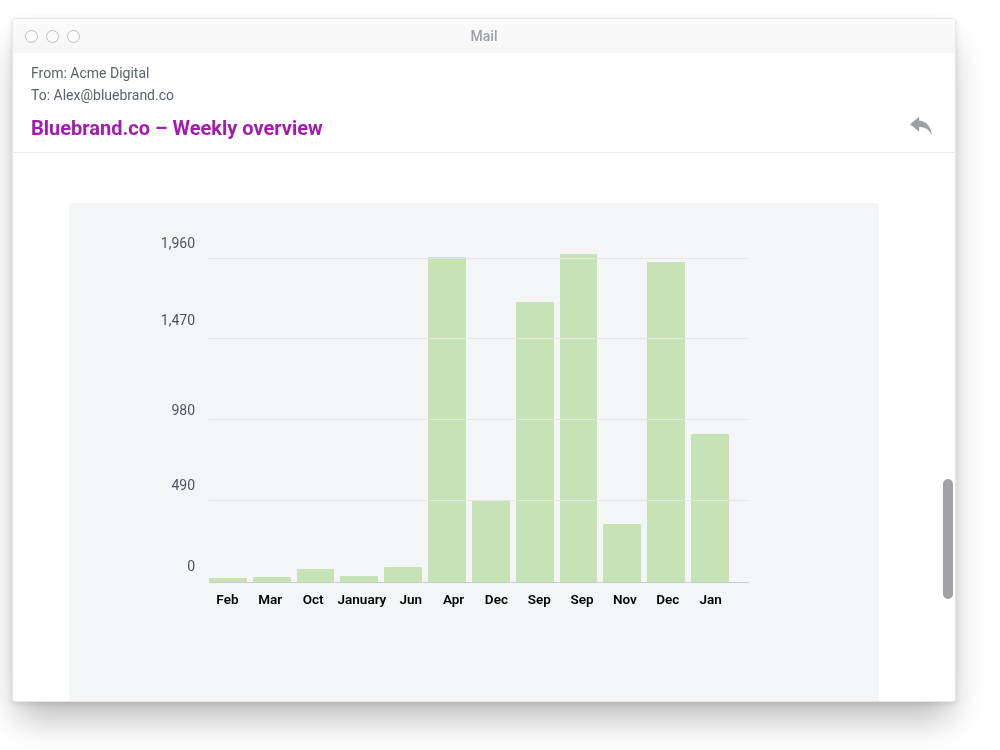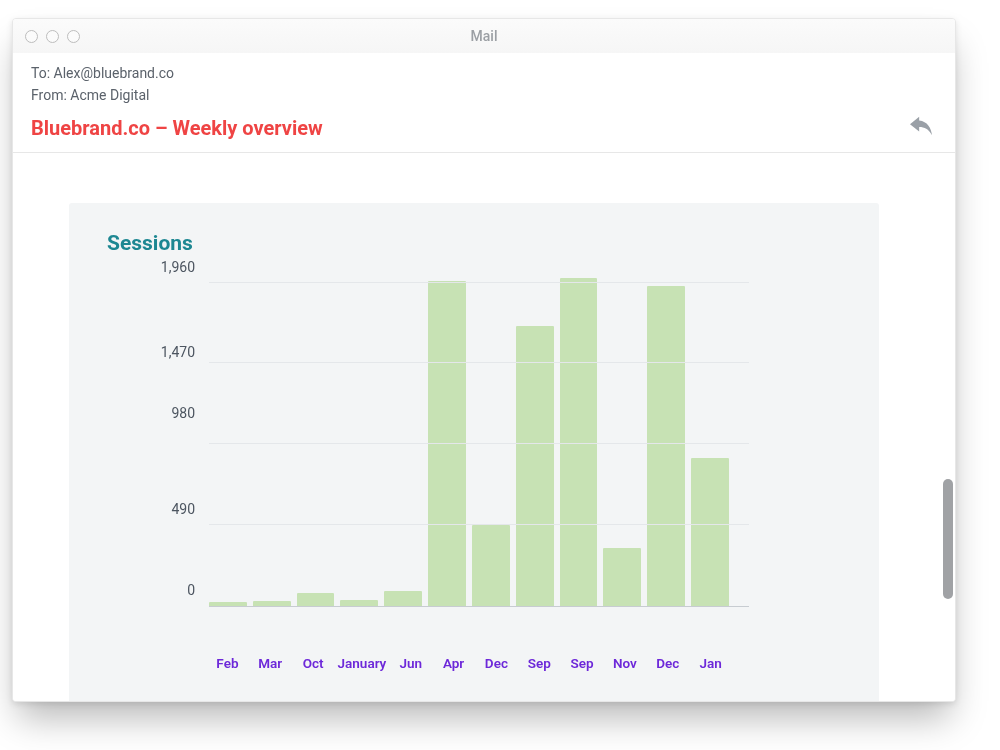"To: Alex@bluebrand.co" div.meta-line { order: before "From: Acme Digital" -> after "From: Acme Digital" }
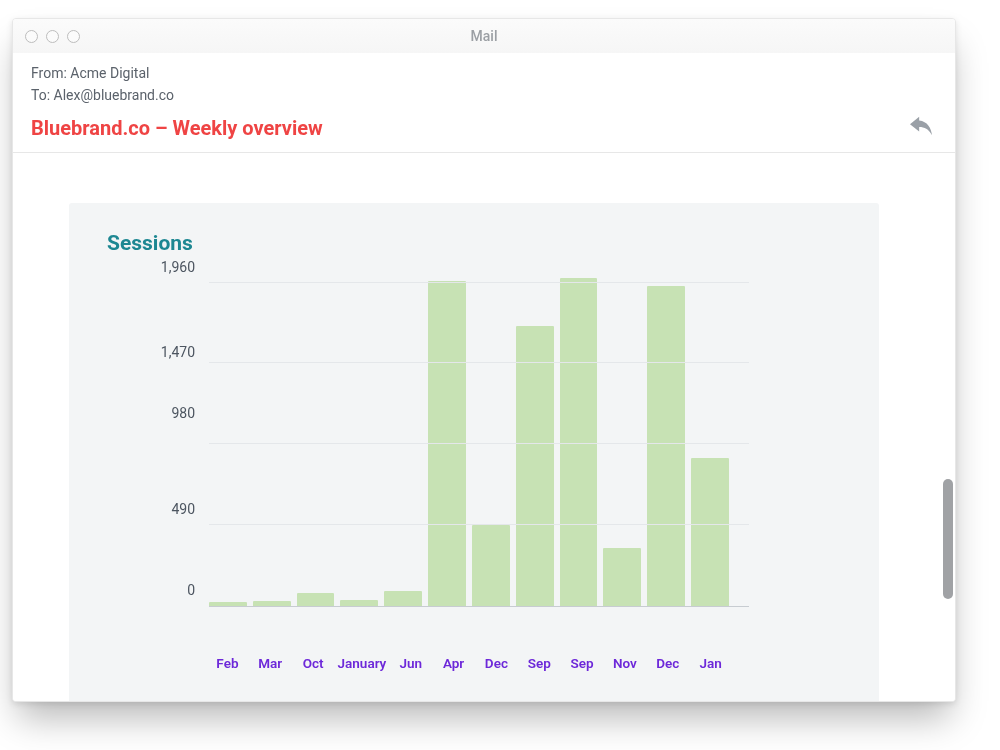"Bluebrand.co – Weekly overview" .subject { color: #ef4444 -> #a21caf }
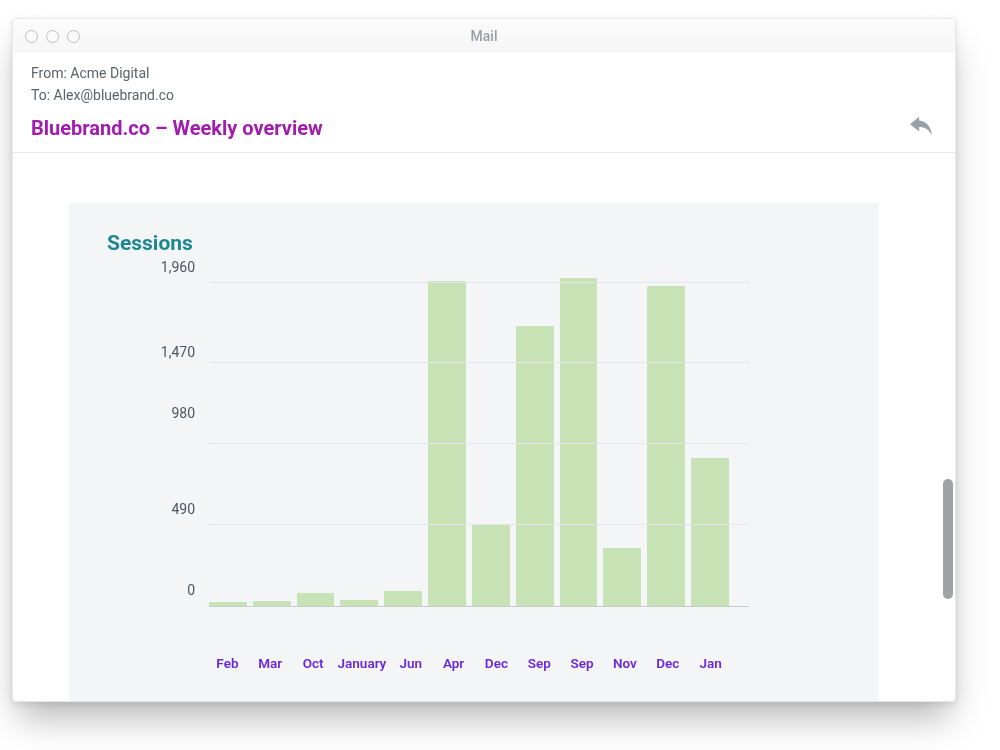"Sessions" div.card-title { html: <div>Sessions</div> -> none }
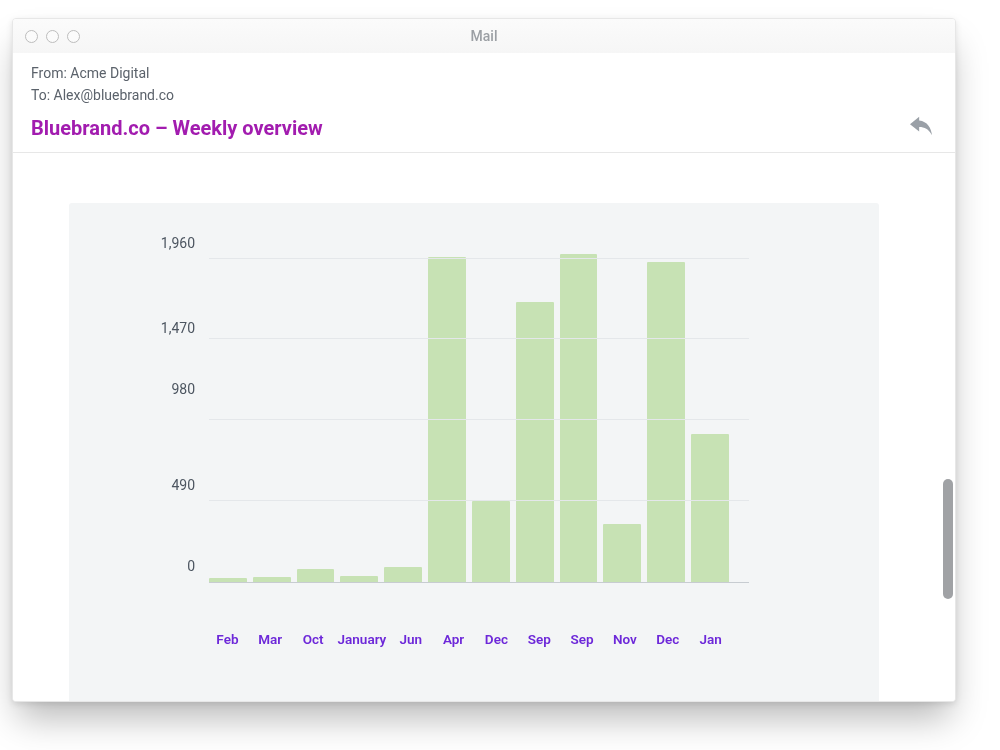"1,470" div.ytick { bottom: 238px -> 246px }
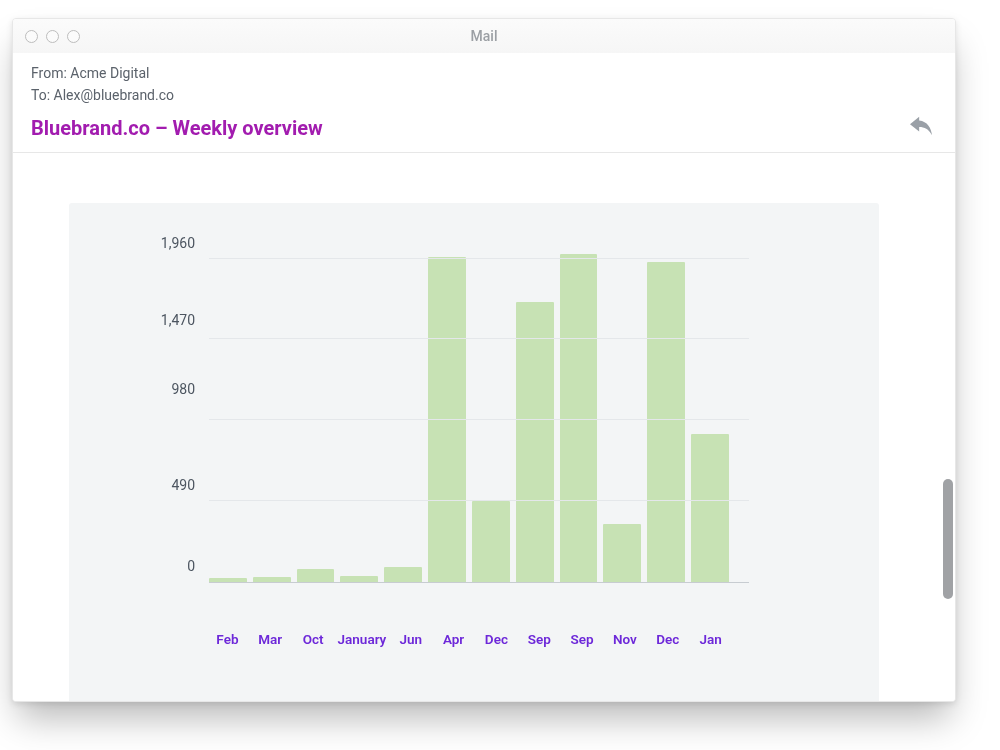"980" div.ytick { bottom: 177px -> 156px }
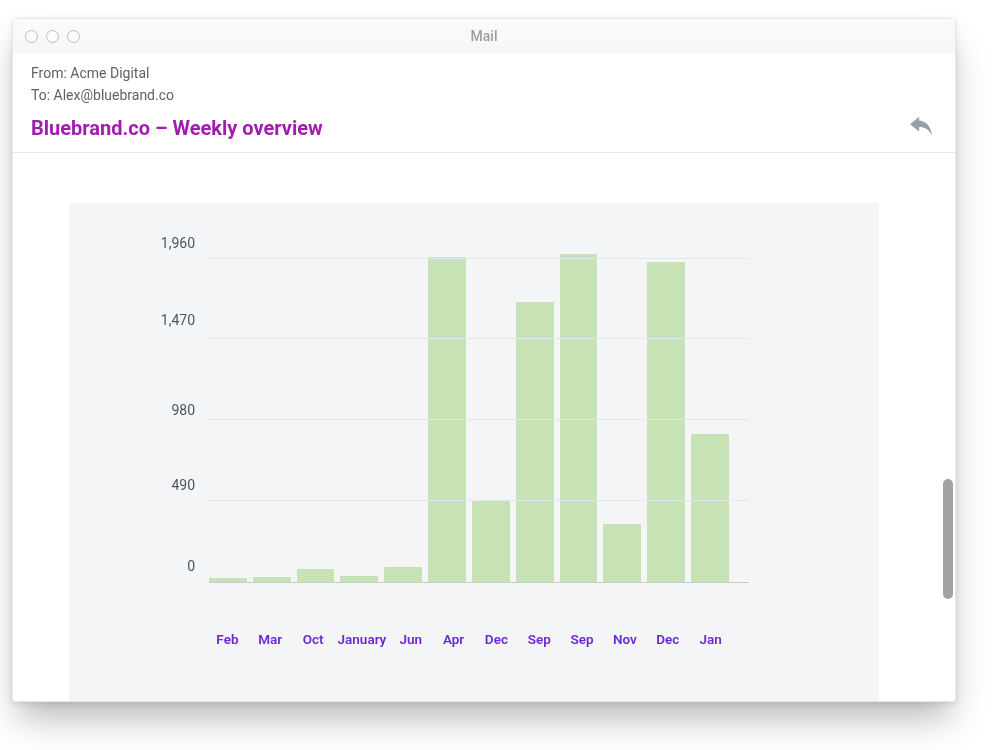"Feb" .xlab { color: #6d28d9 -> #000000; margin-top: 40px -> none }
